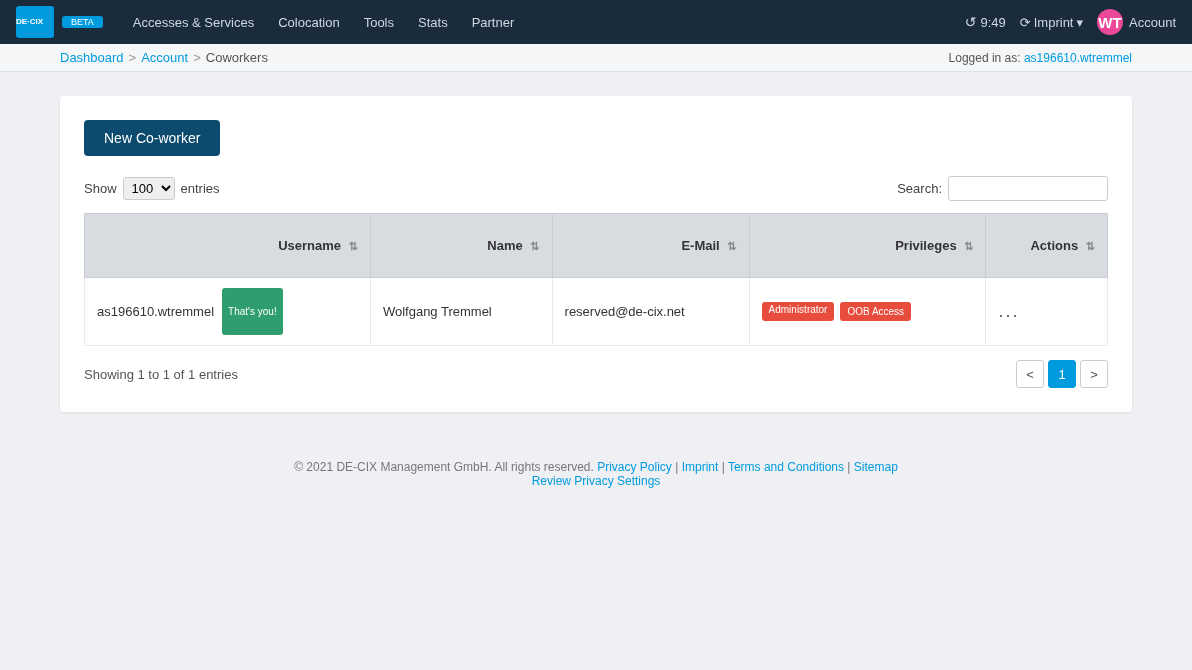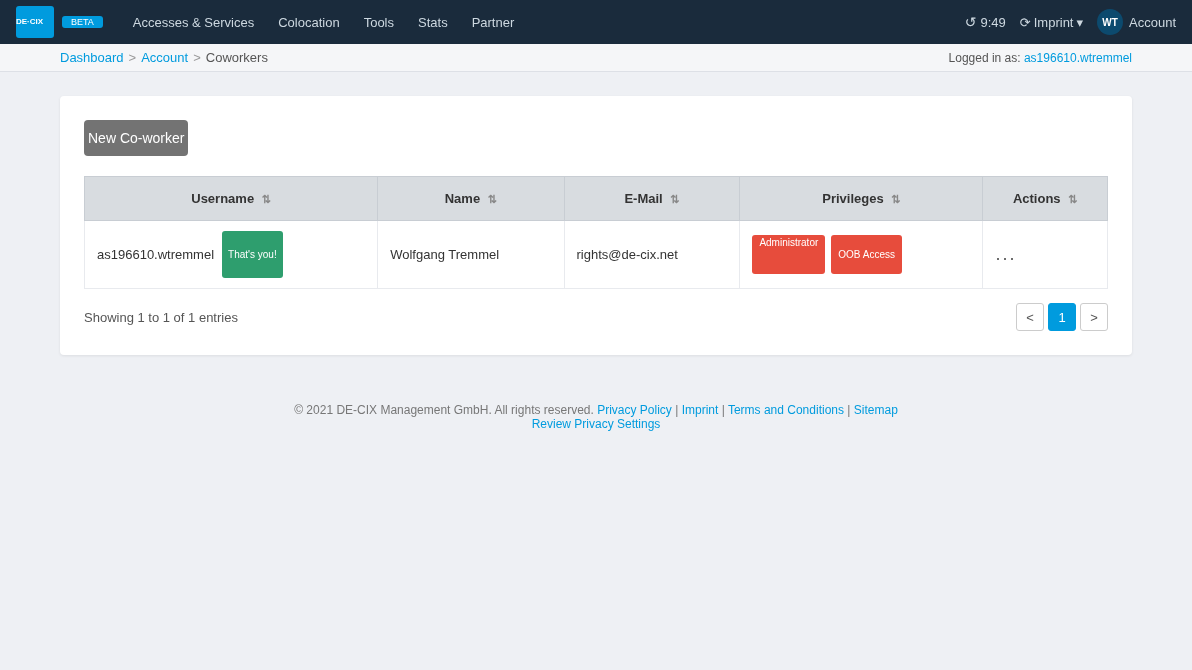"WT" .account-avatar { background: #0c4a6e -> #ec4899; font-size: 10px -> 15px }
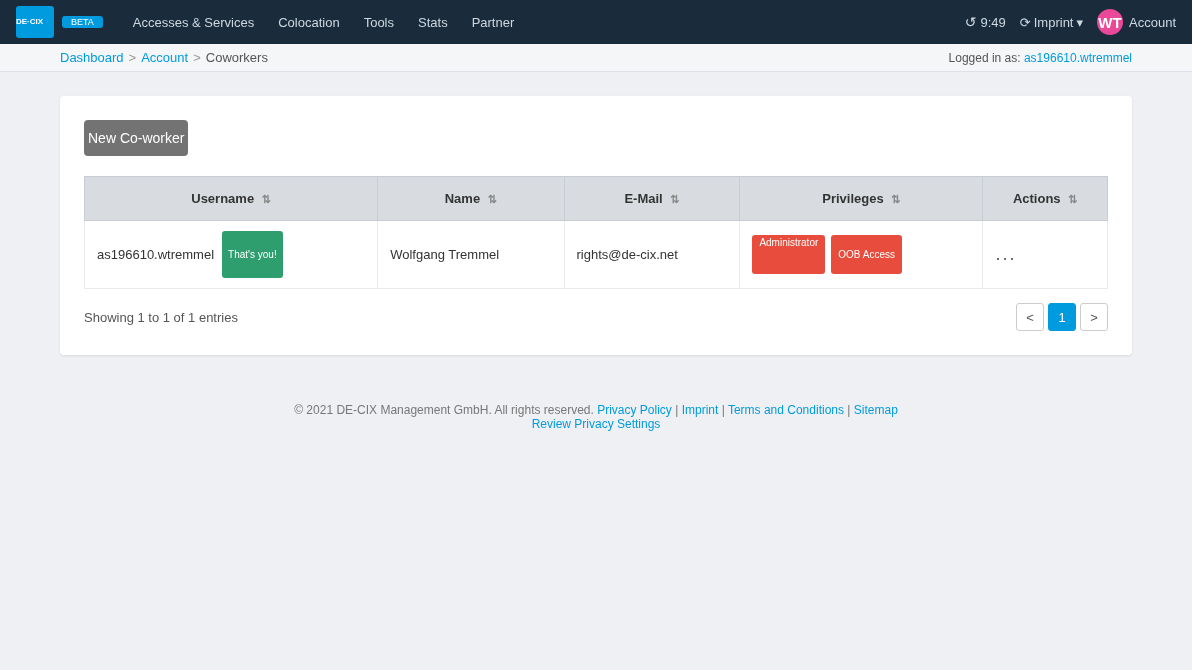"New Co-worker" .btn-new-coworker { background: #737373 -> #0c4a6e; padding: 10px 4px -> 10px 20px }
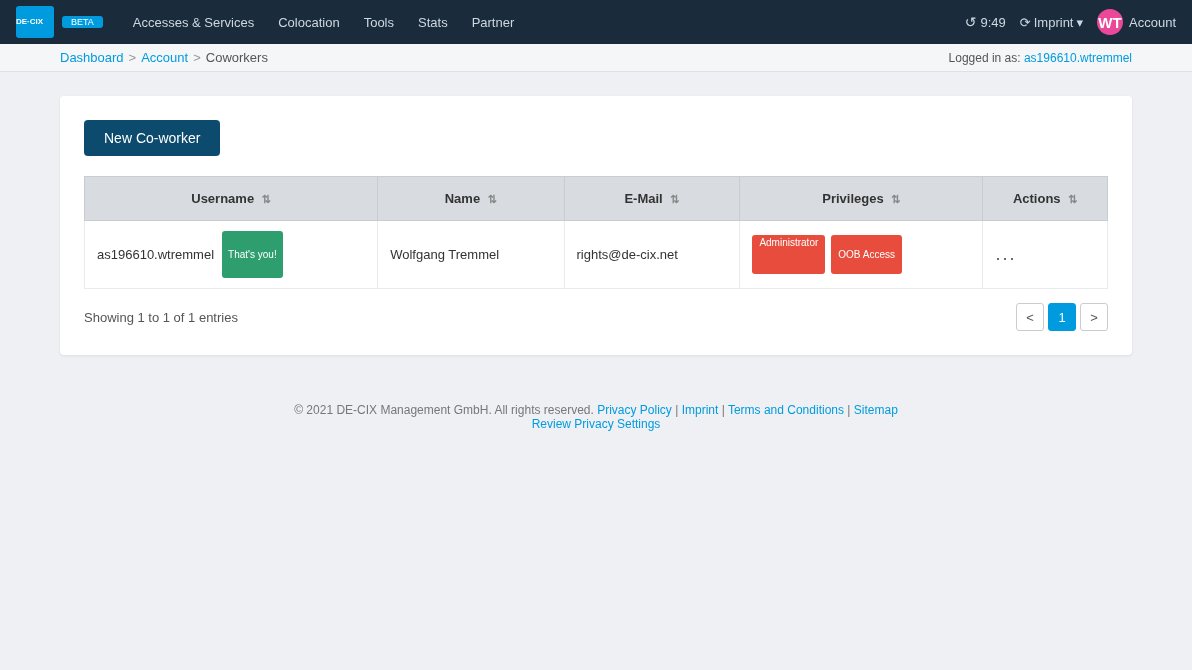"Show" div.table-controls { html: none -> <div> <div> <span>Show</span> <select> <option>100</option> <option>10</option> <option>25</option> <option>50</option> </select> <span>entries</span> </div> <div> <label>Search:</label> <input> </div> </div> }
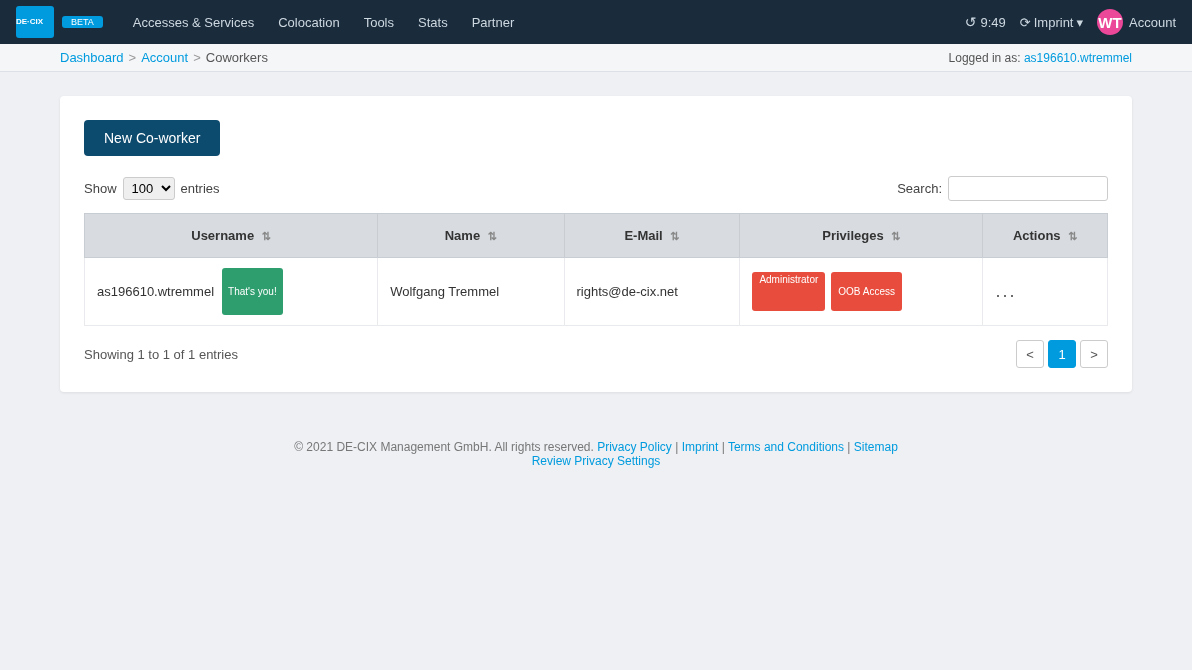"Username ⇅" .data-table thead th { padding: 14px 12px -> 24px 12px; text-align: center -> right }
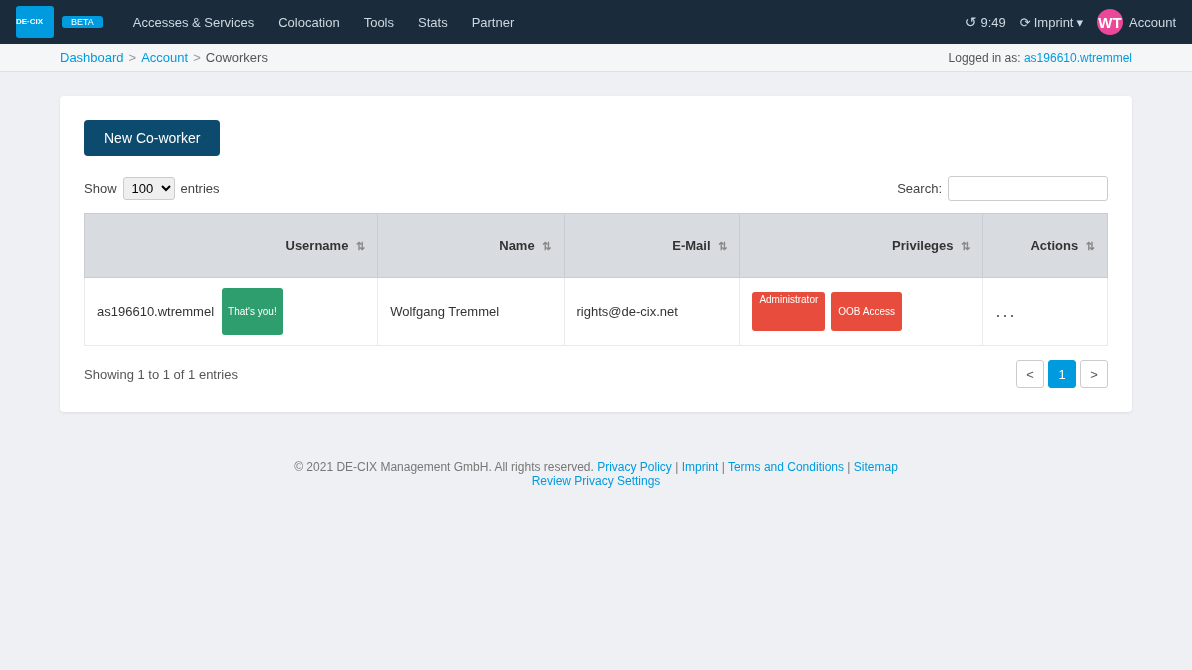"rights@de-cix.net" span { text: rights@de-cix.net -> reserved@de-cix.net }
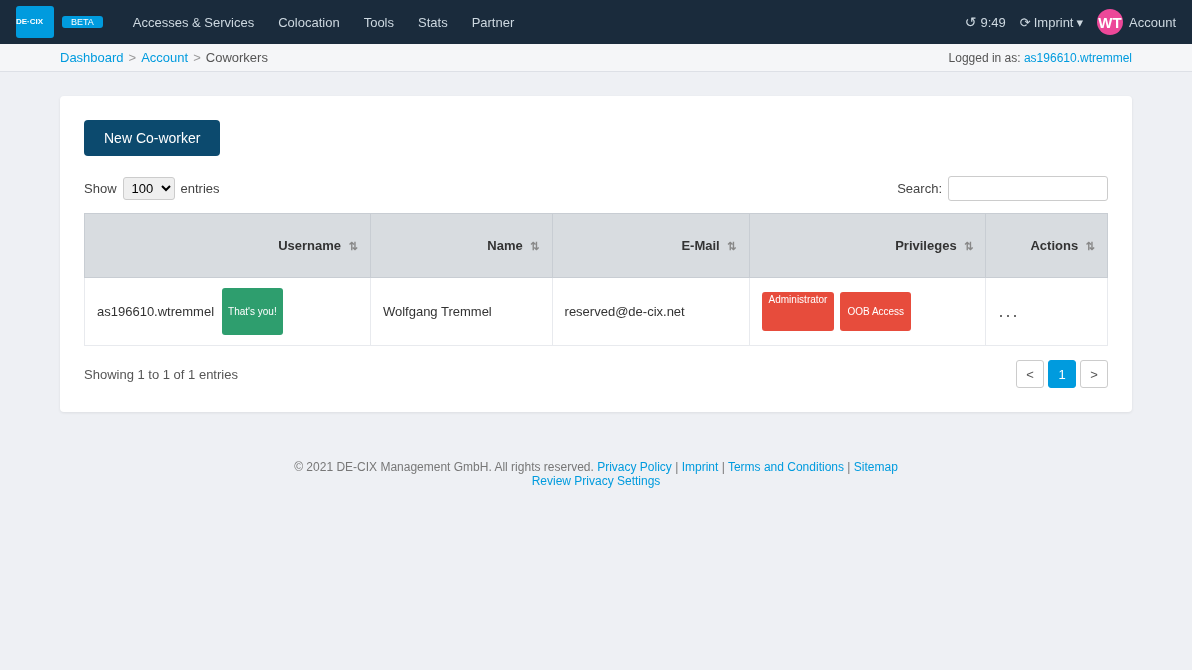"OOB Access" .badge-oob { padding: 14px 7px -> 4px 7px }
